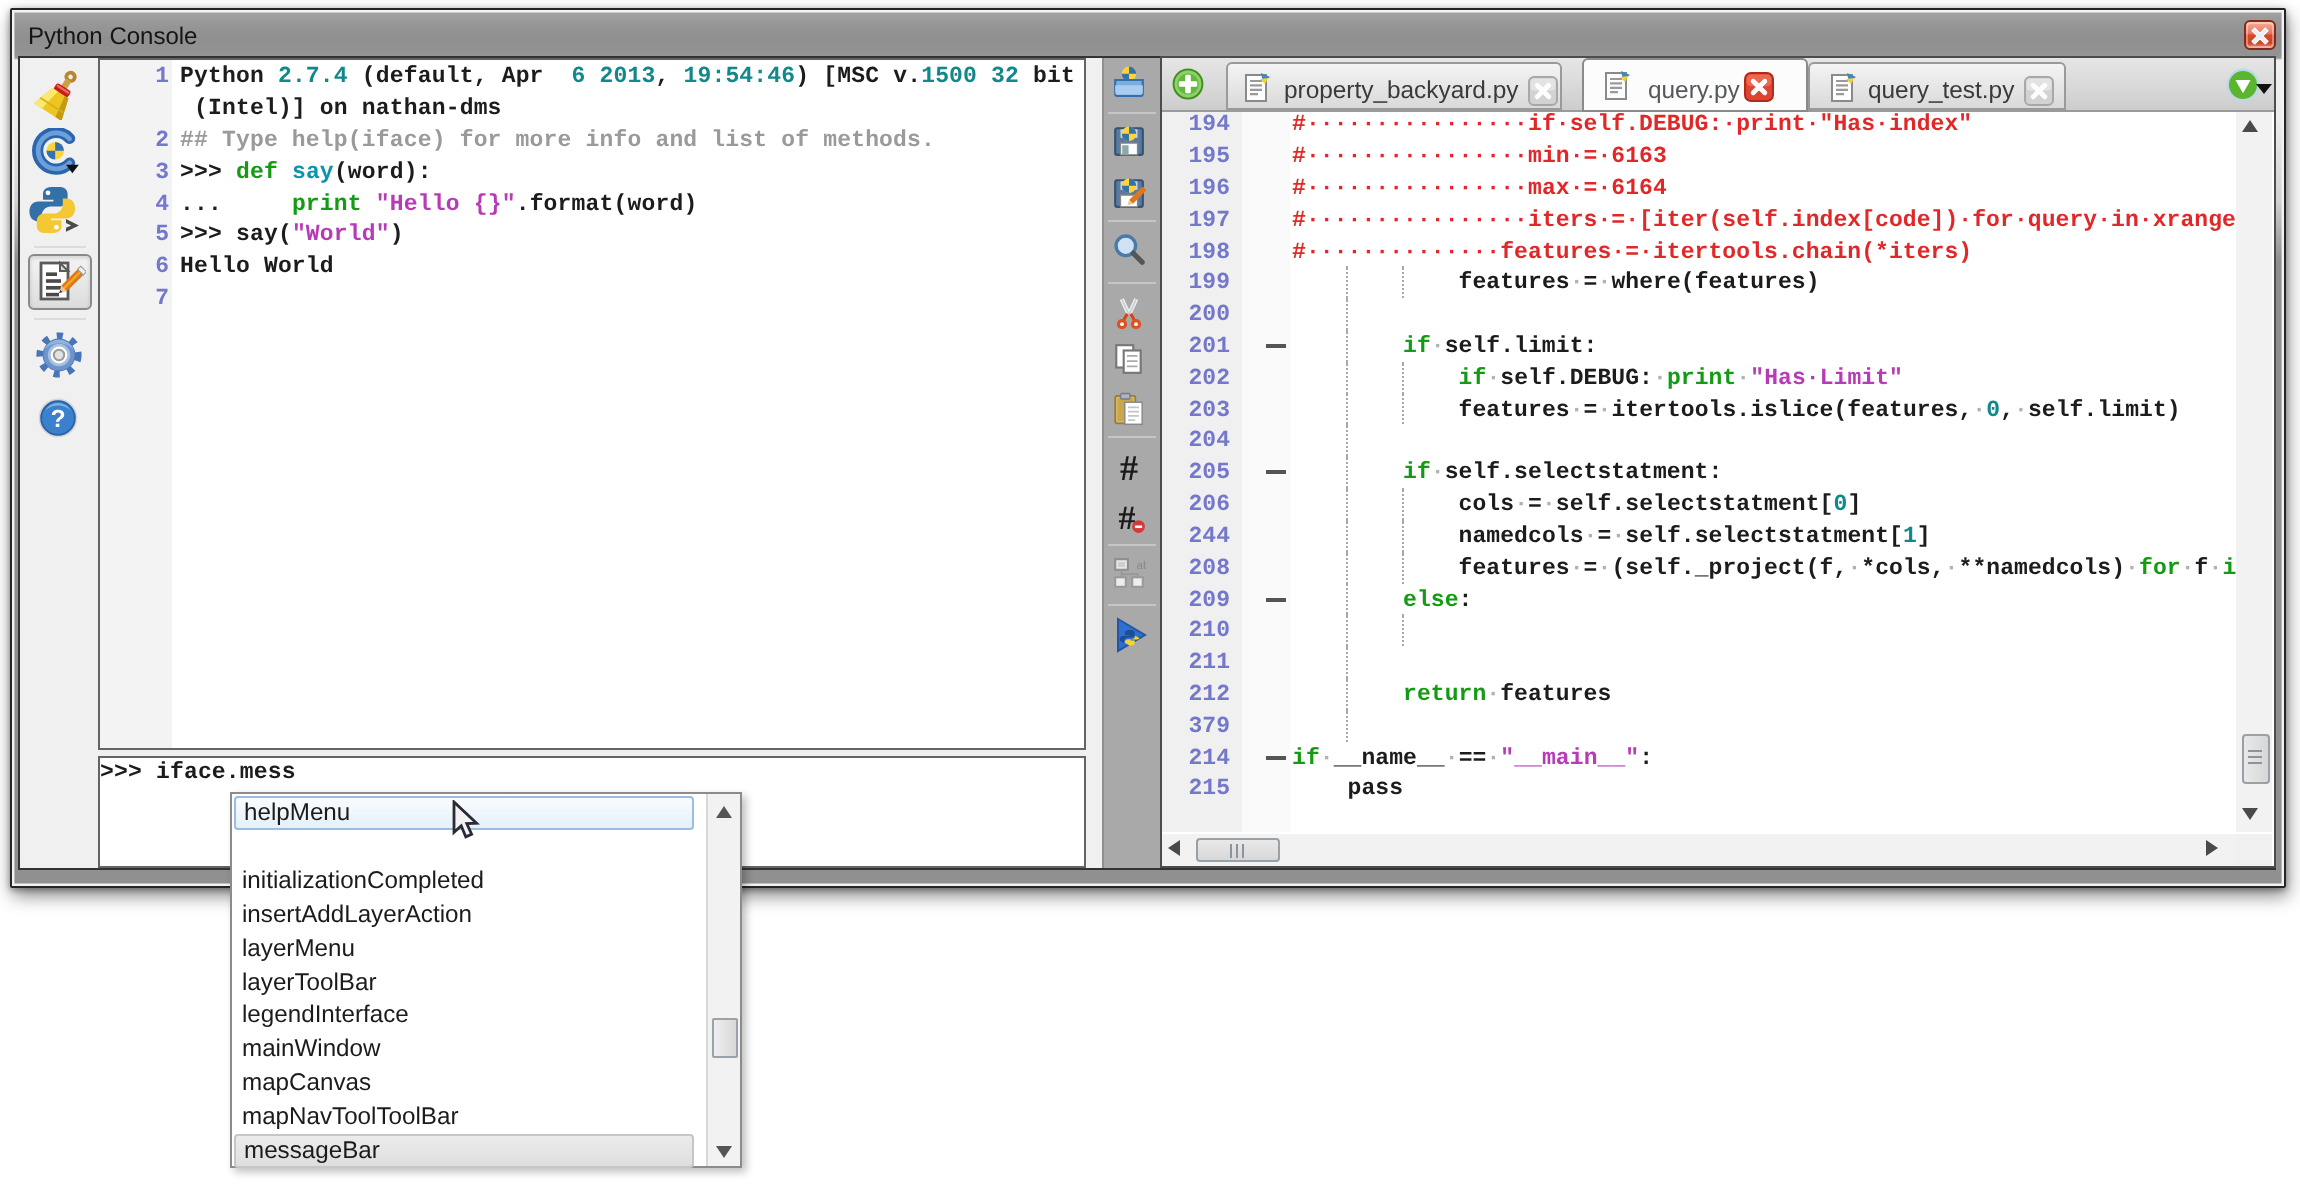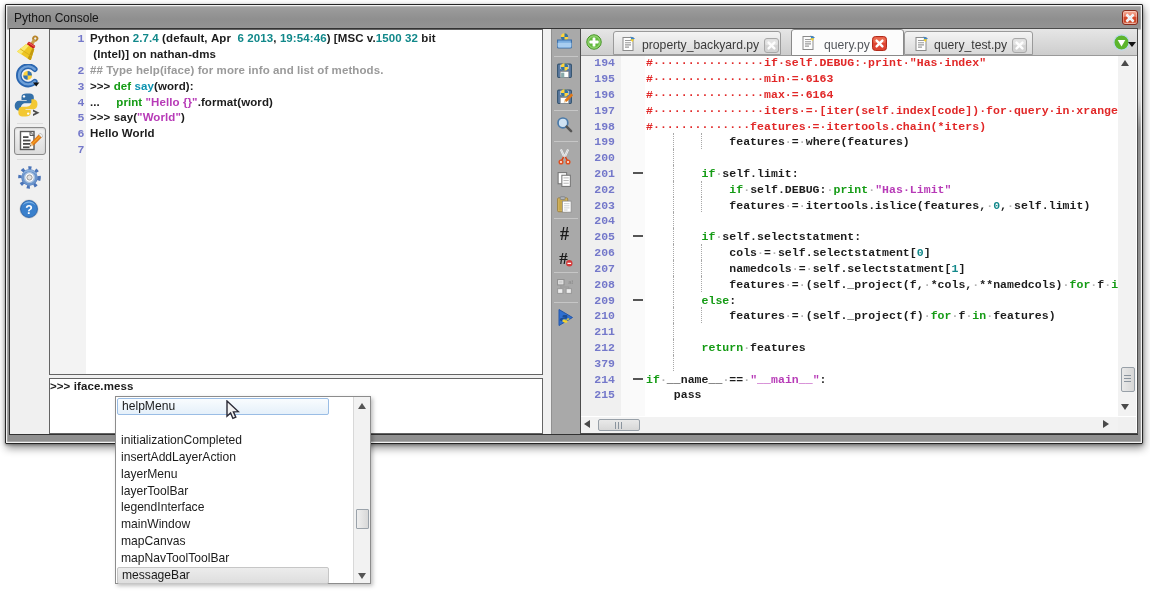"Python 2.7.4 (default, Apr 6" .cline { font-family: Liberation Sans, sans-serif -> Liberation Mono, monospace }
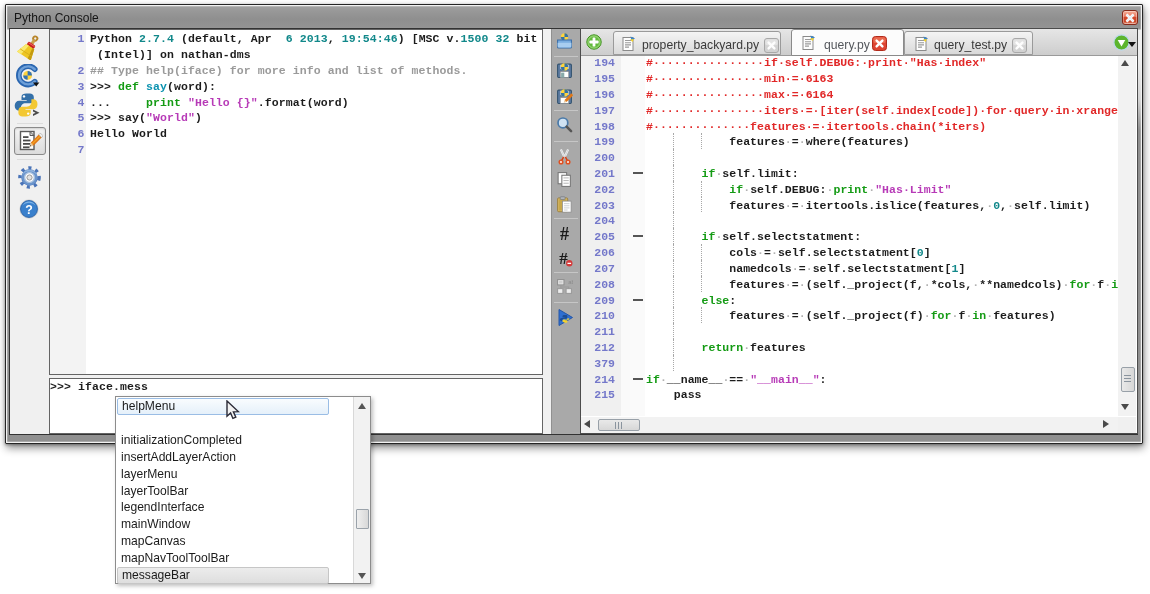"207" div.enum { text: 207 -> 244 }
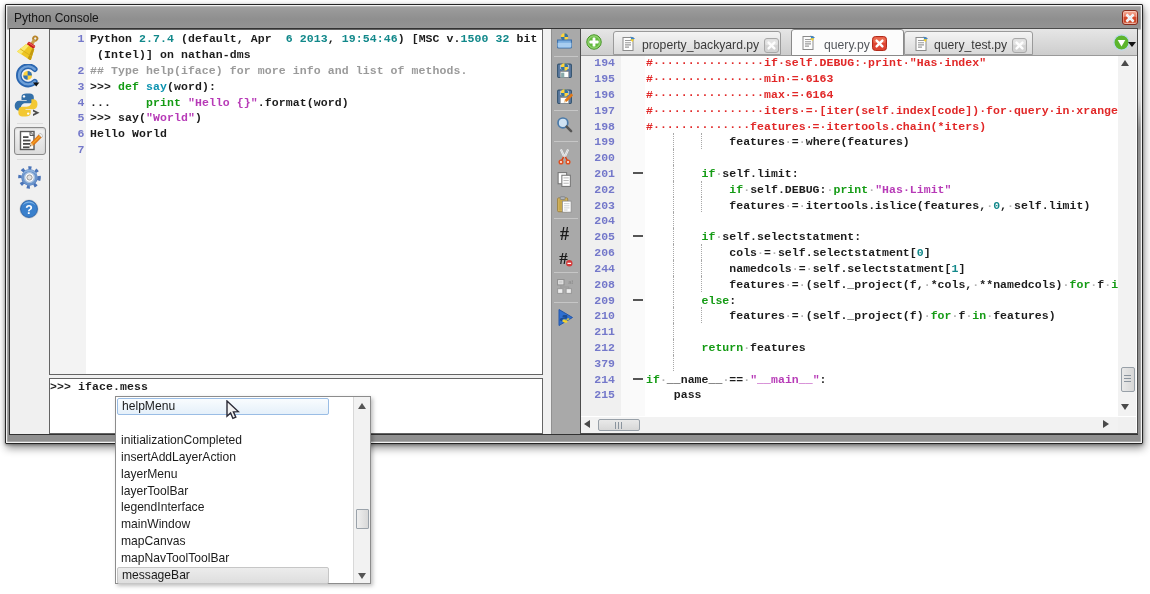"features·=·(self._project(f)·for·f·in·fe" div.eline { html: <div>features<span>·</span>=<span>·</span>(self._project(f)<span>·</span><span>for</span><span>·</span>f<span>·</span><span>in</span><span>·</span>features)</div> -> none }
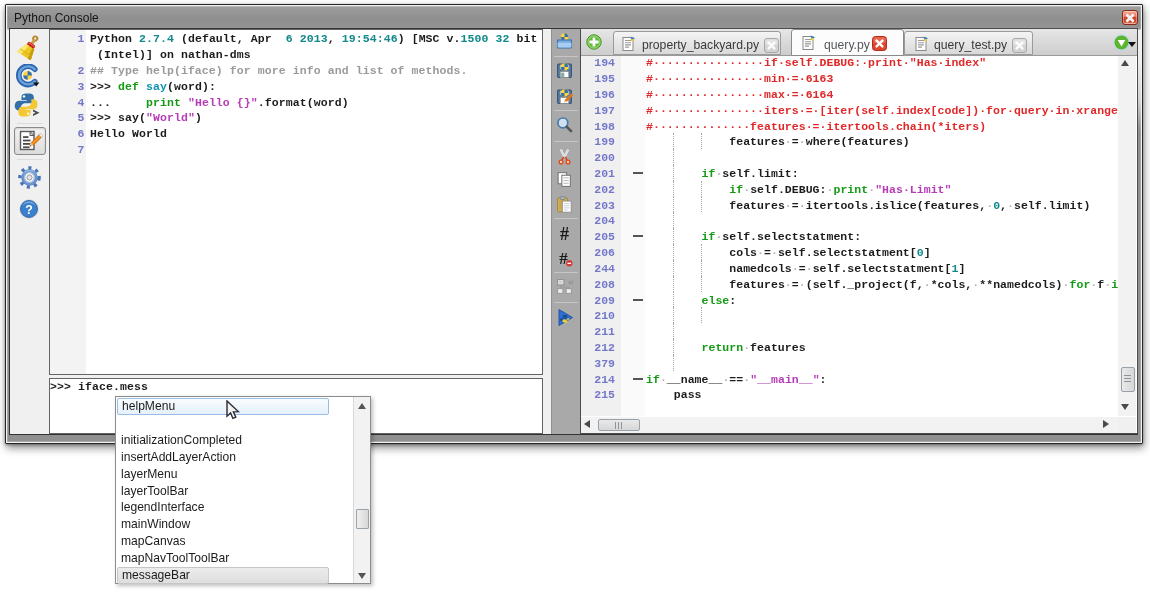"helpMenu" .prow { width: 212px -> 230px }
